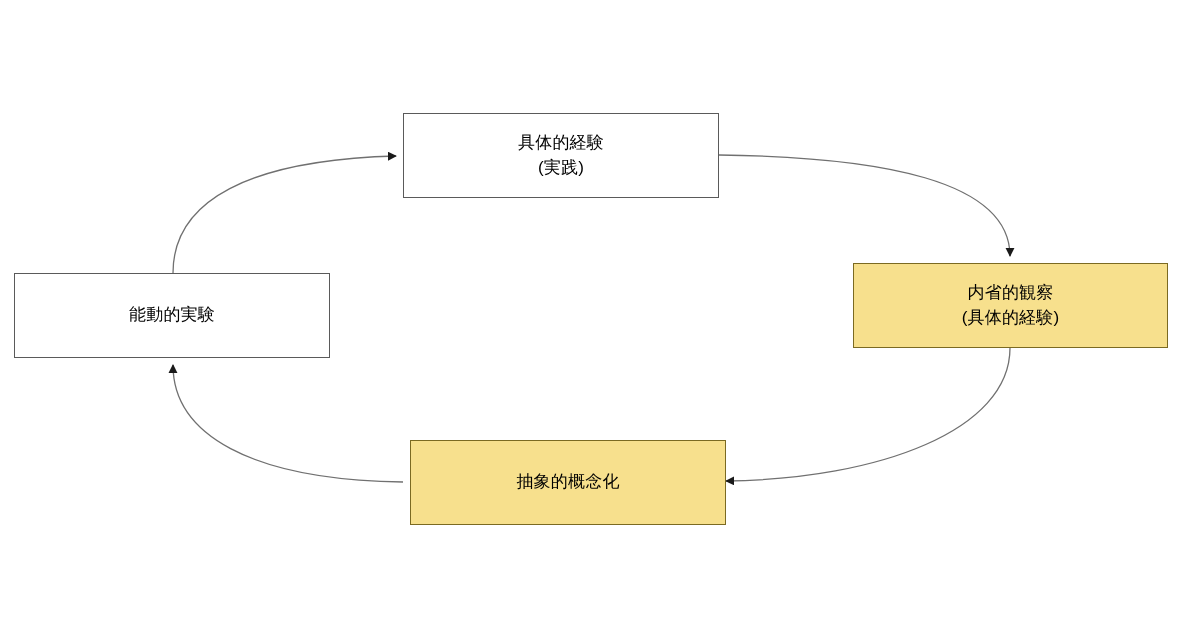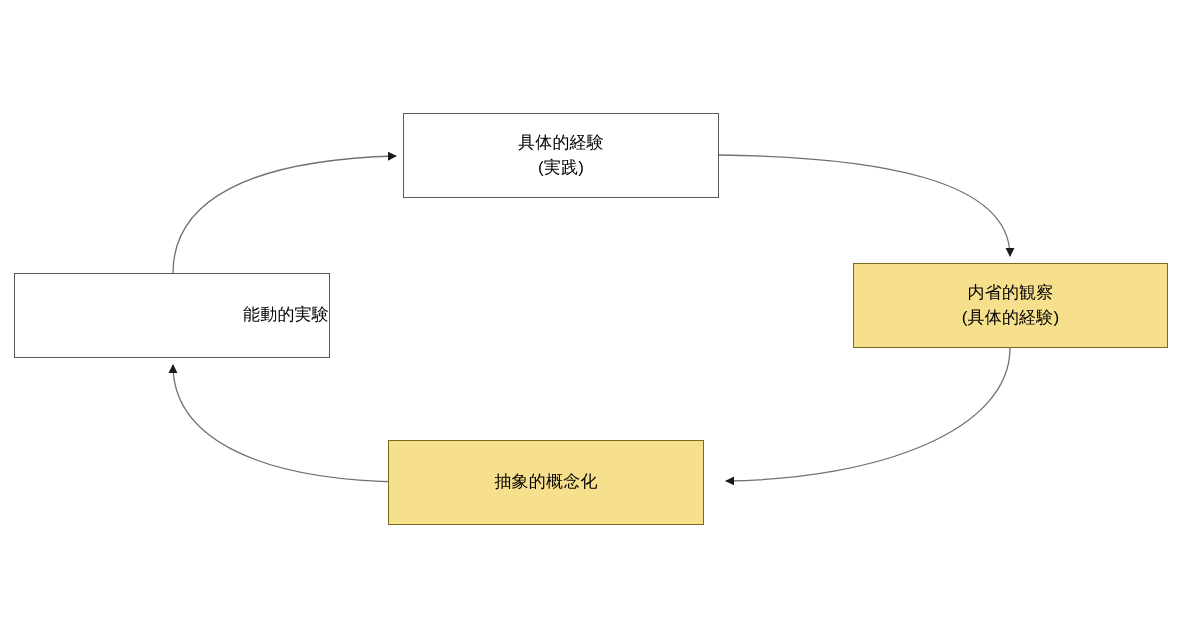"能動的実験" #node-active-experimentation { align-items: flex-end -> none }
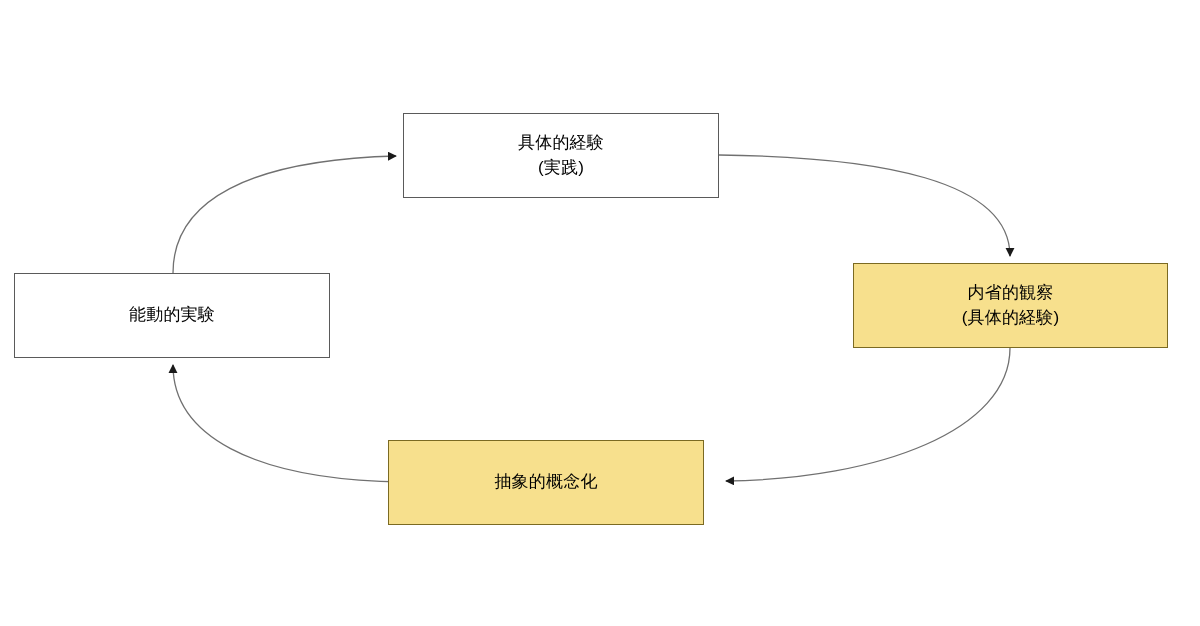"抽象的概念化" #node-abstract-conceptualization { left: 388px -> 410px }
